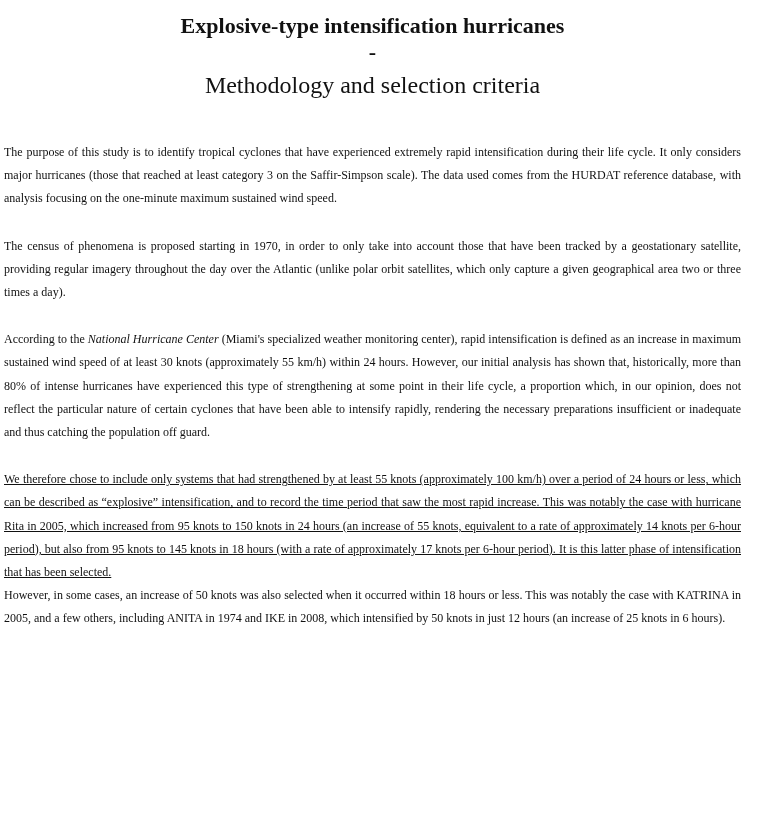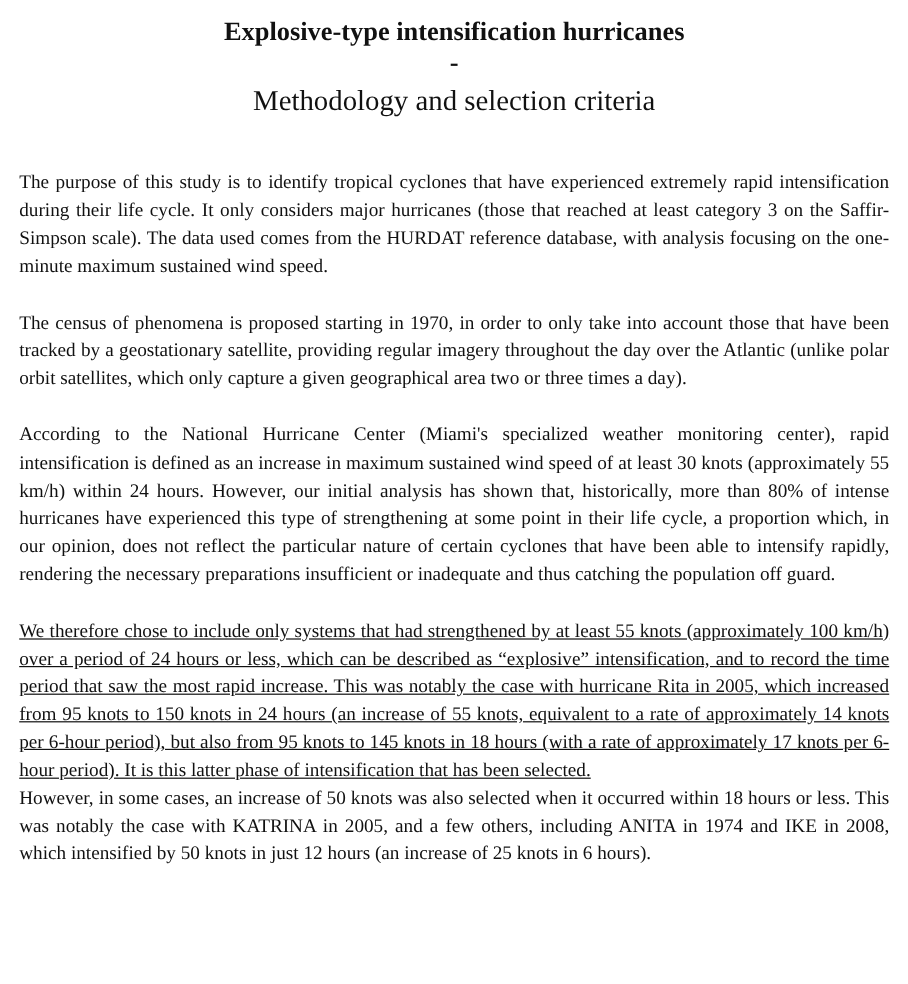"Explosive-type intensification" .page { padding: 0 16px 0 16px -> 0 16px 0 4px }
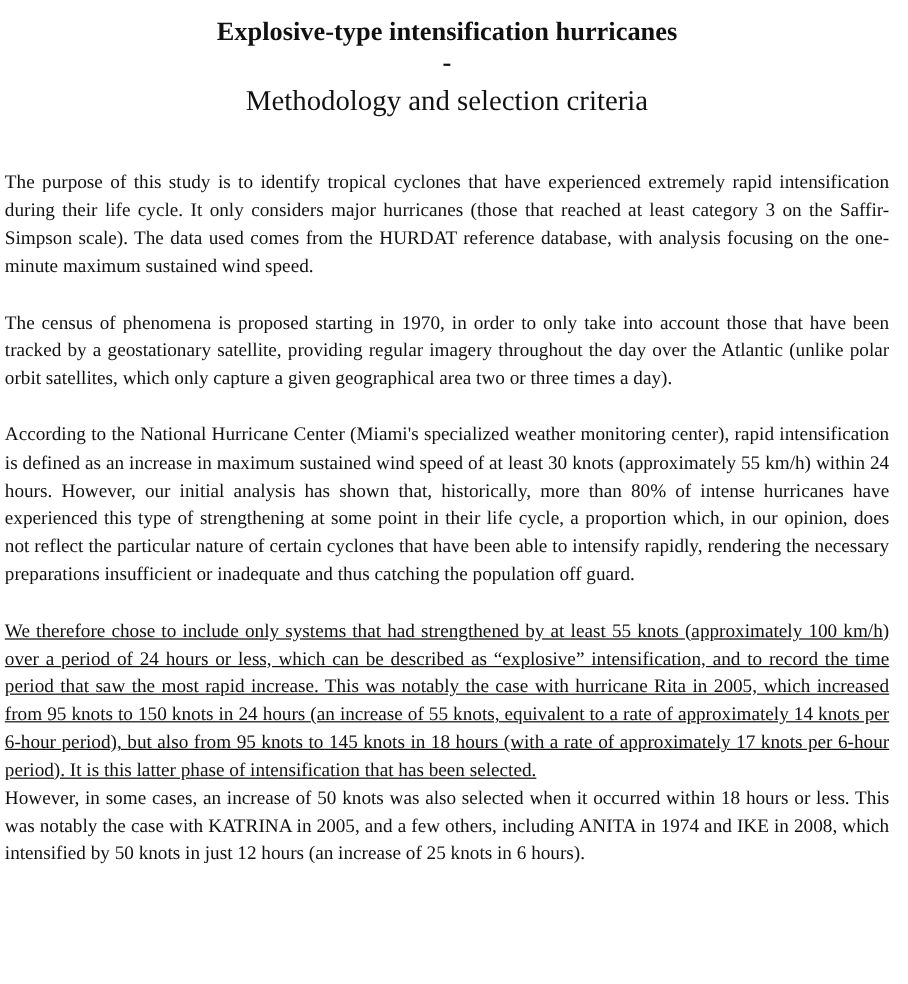"The purpose of this study" .para { font-size: 16px -> 12px }
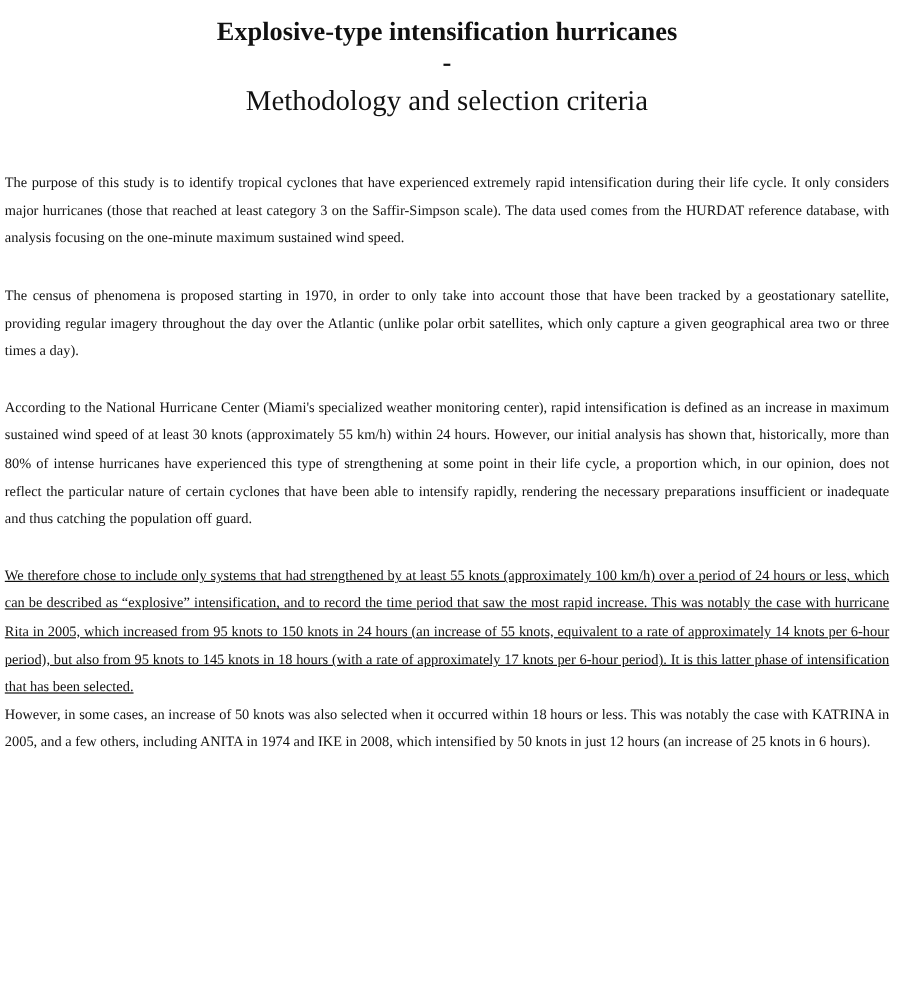"National Hurricane Center" .italic { font-style: none -> italic }
